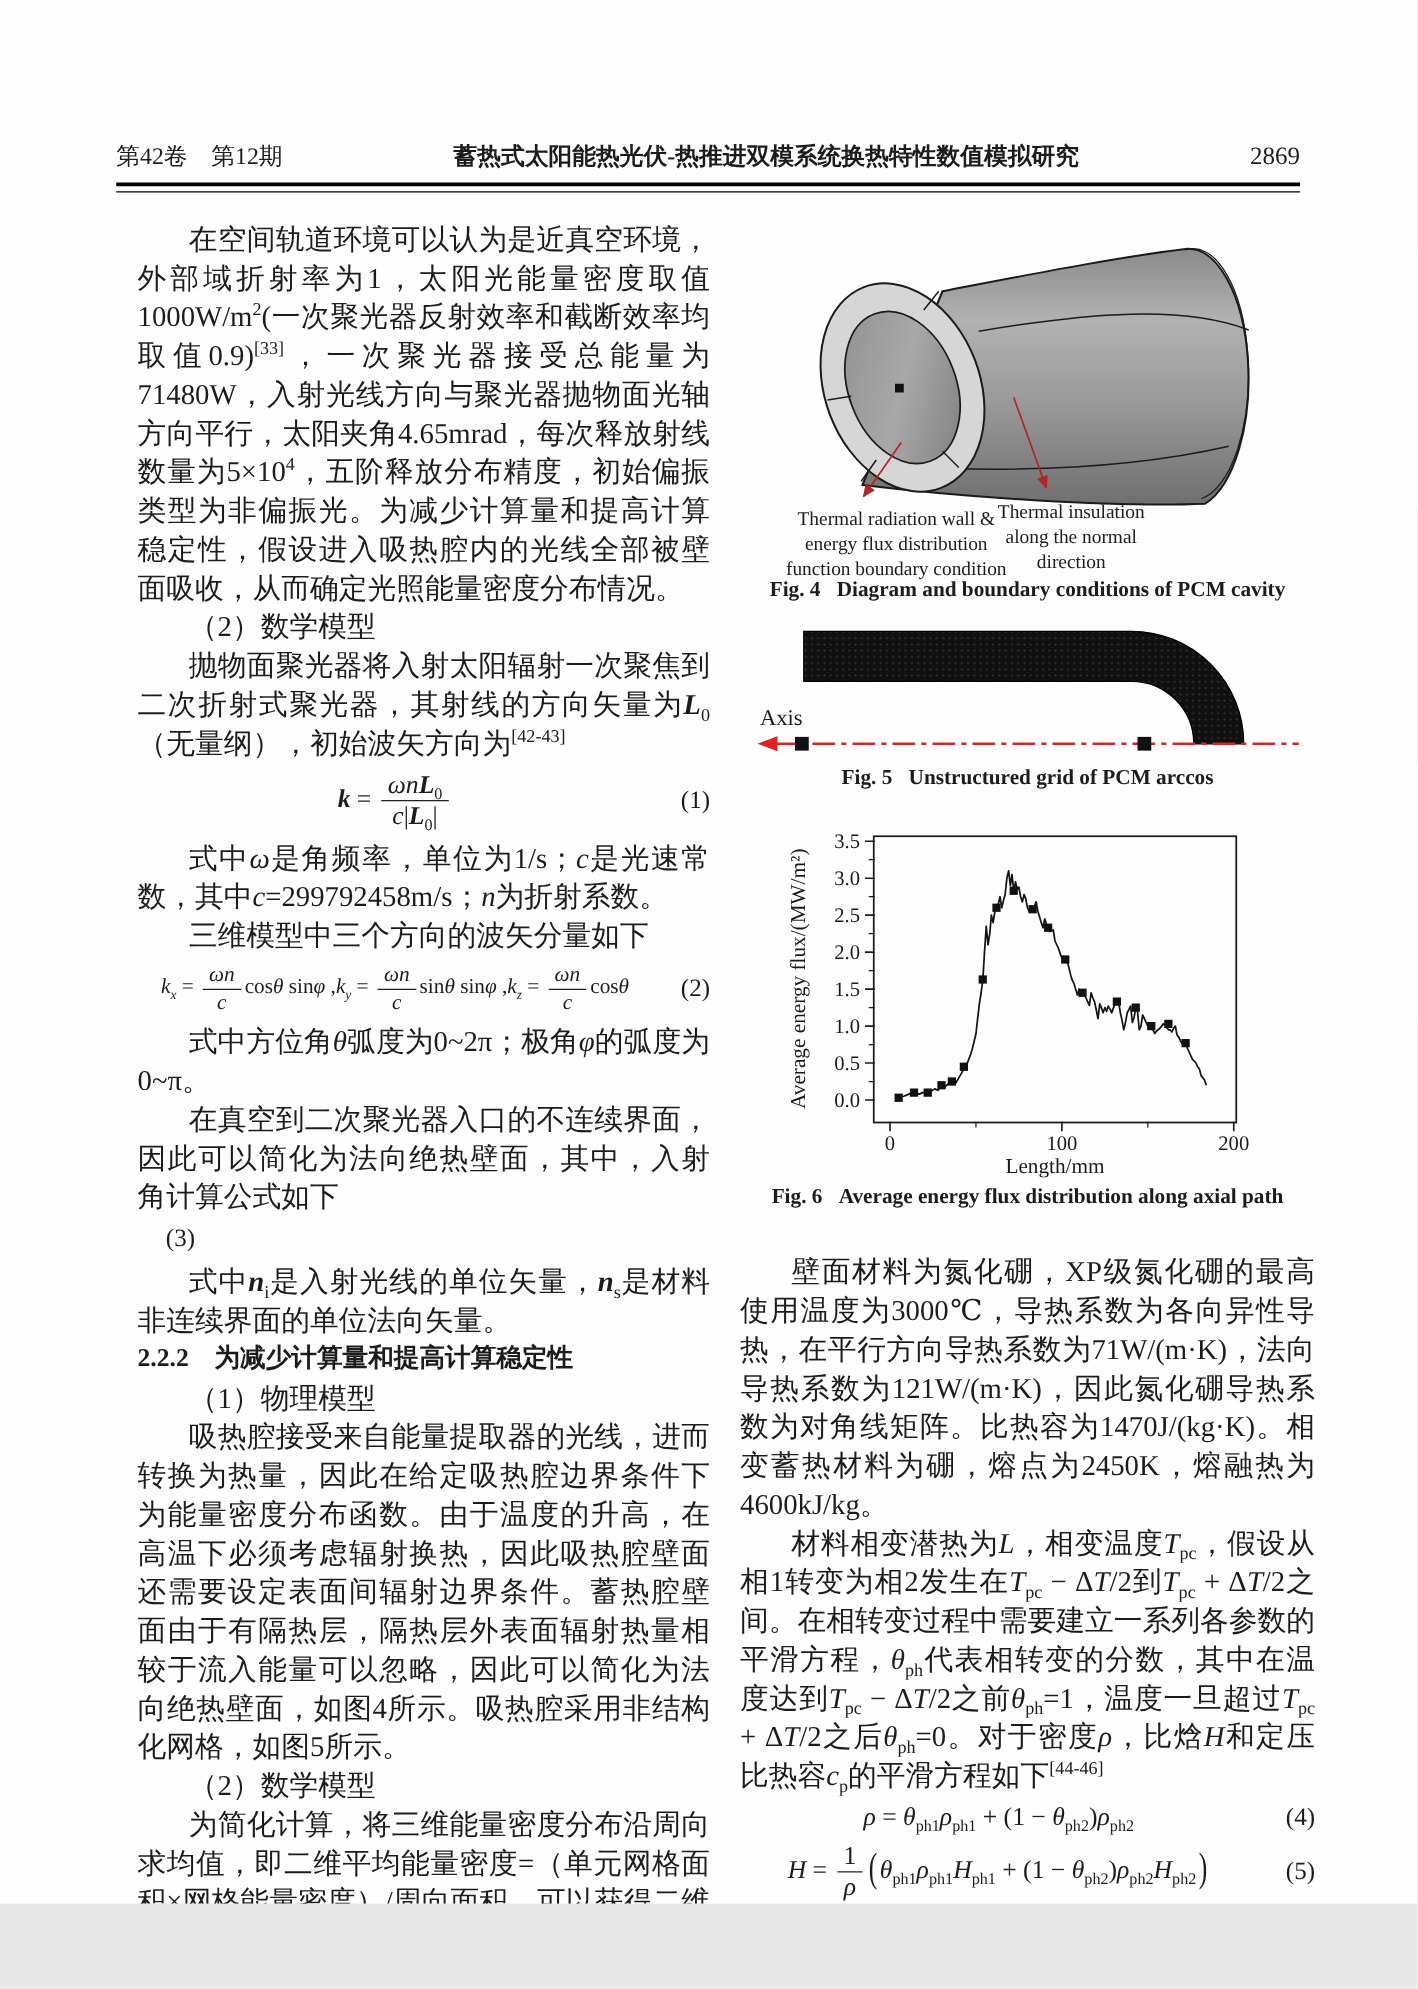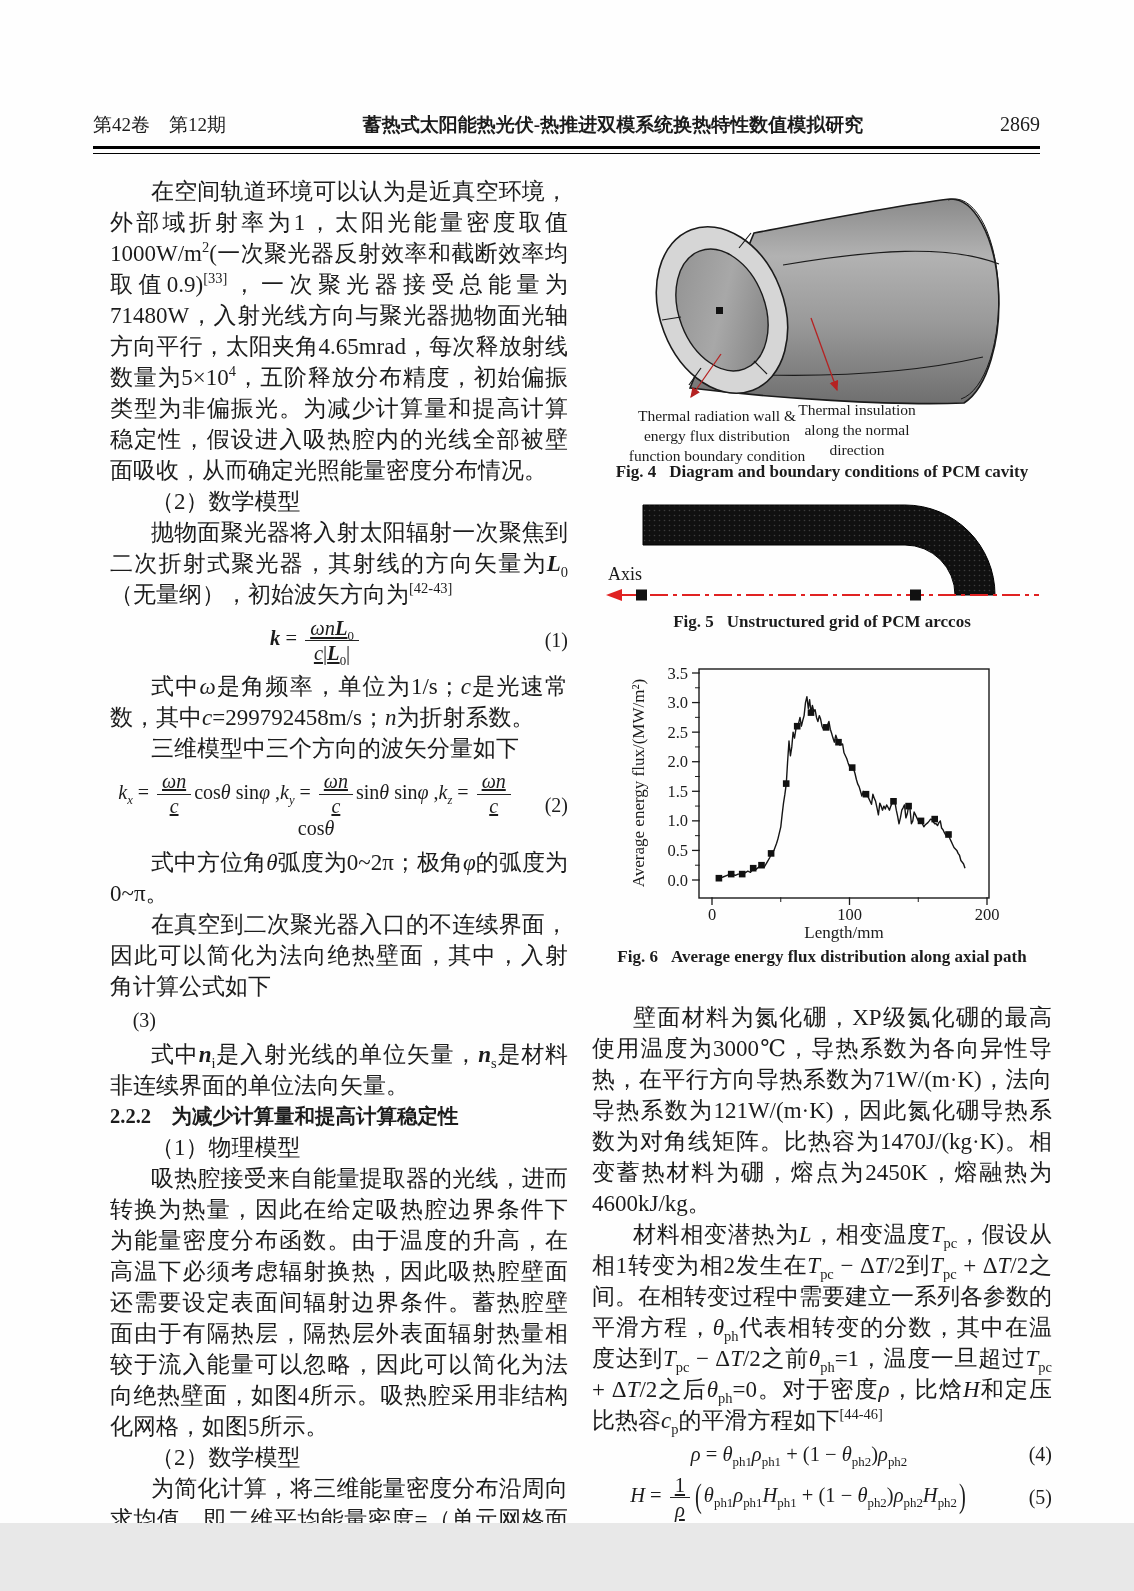"ωnL0" .frac { text-decoration: underline -> none }
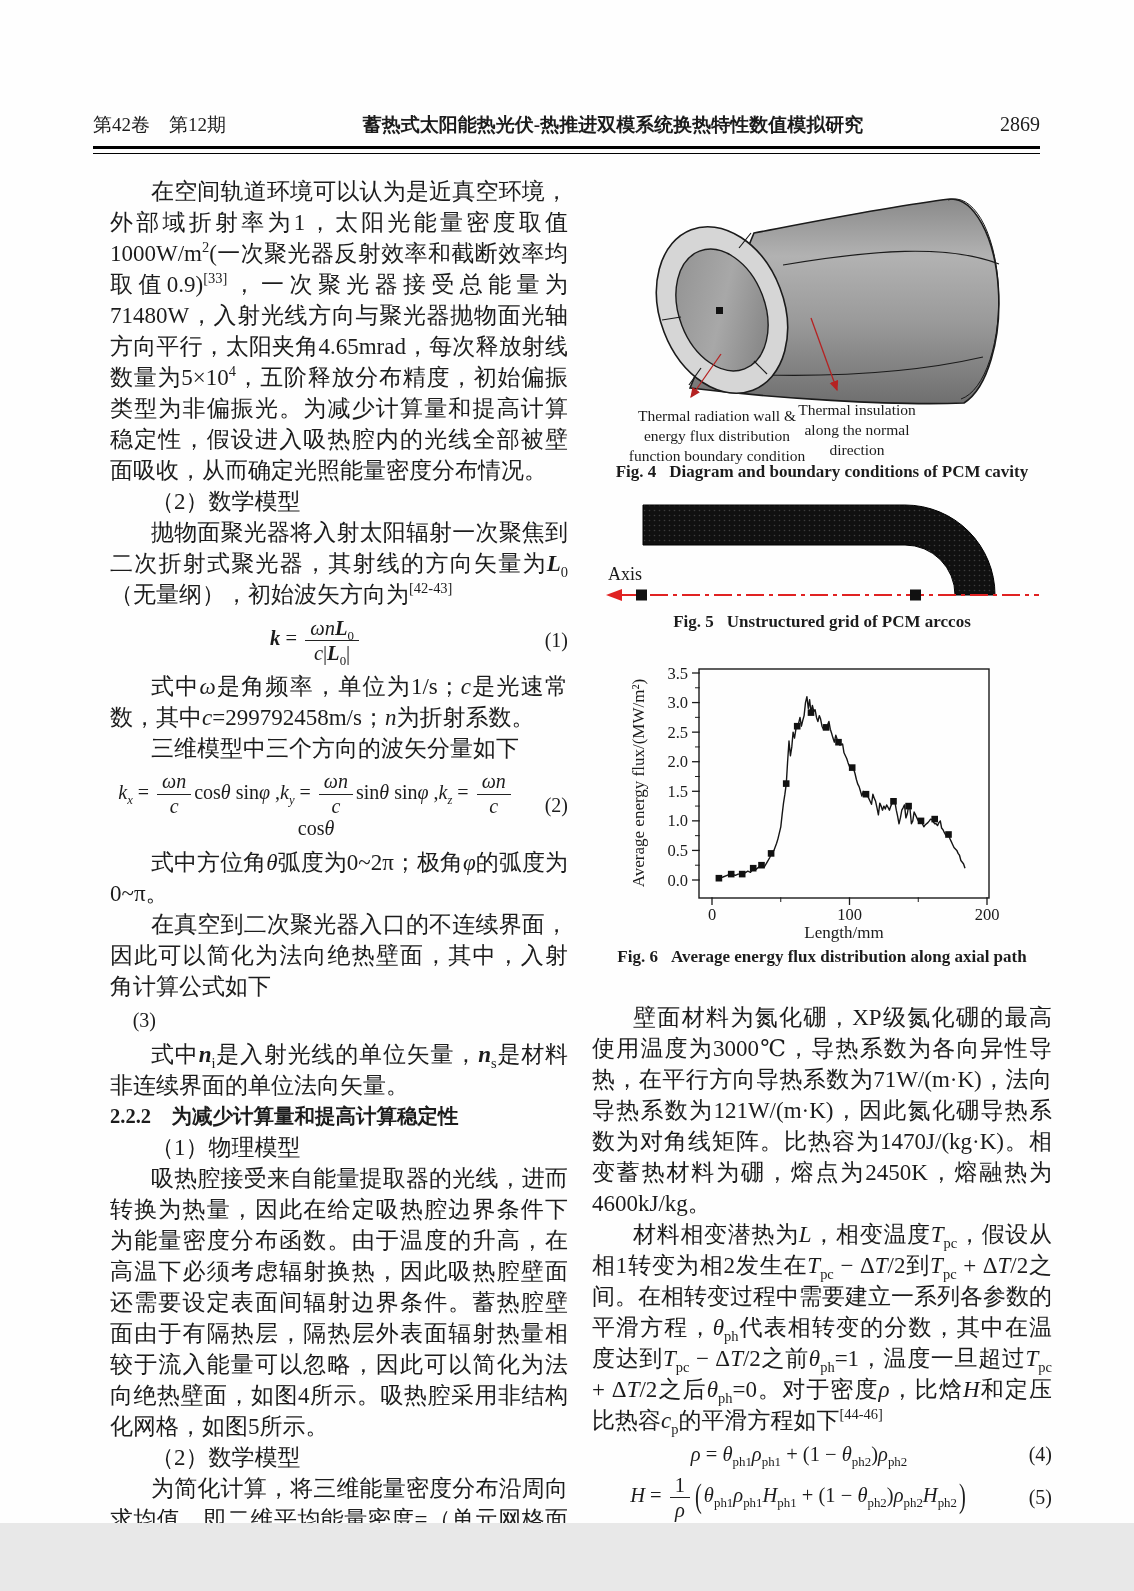"kx = cos sin ," .eq-small .eq-body { font-size: 20px -> 17px }
